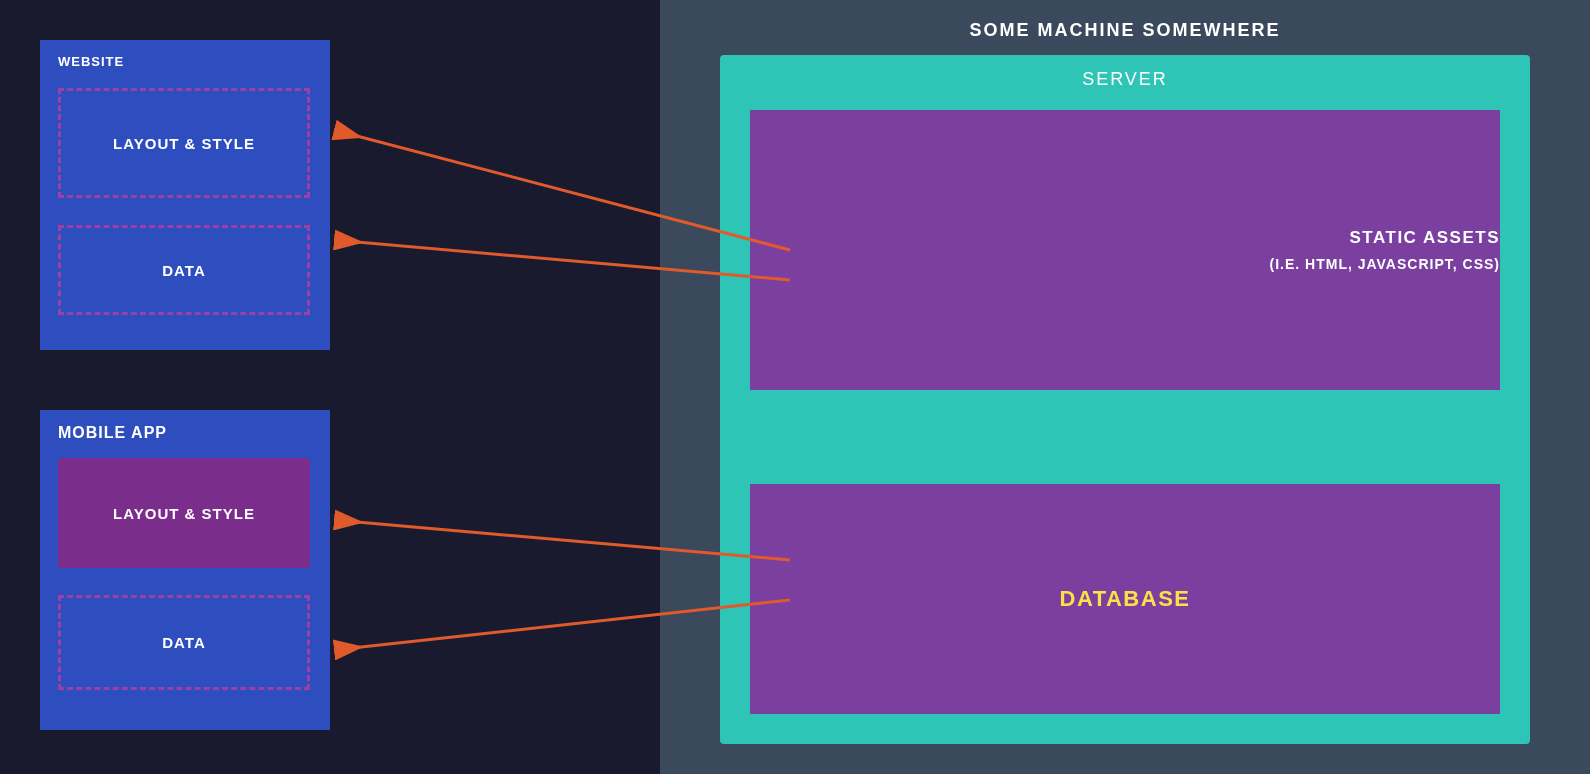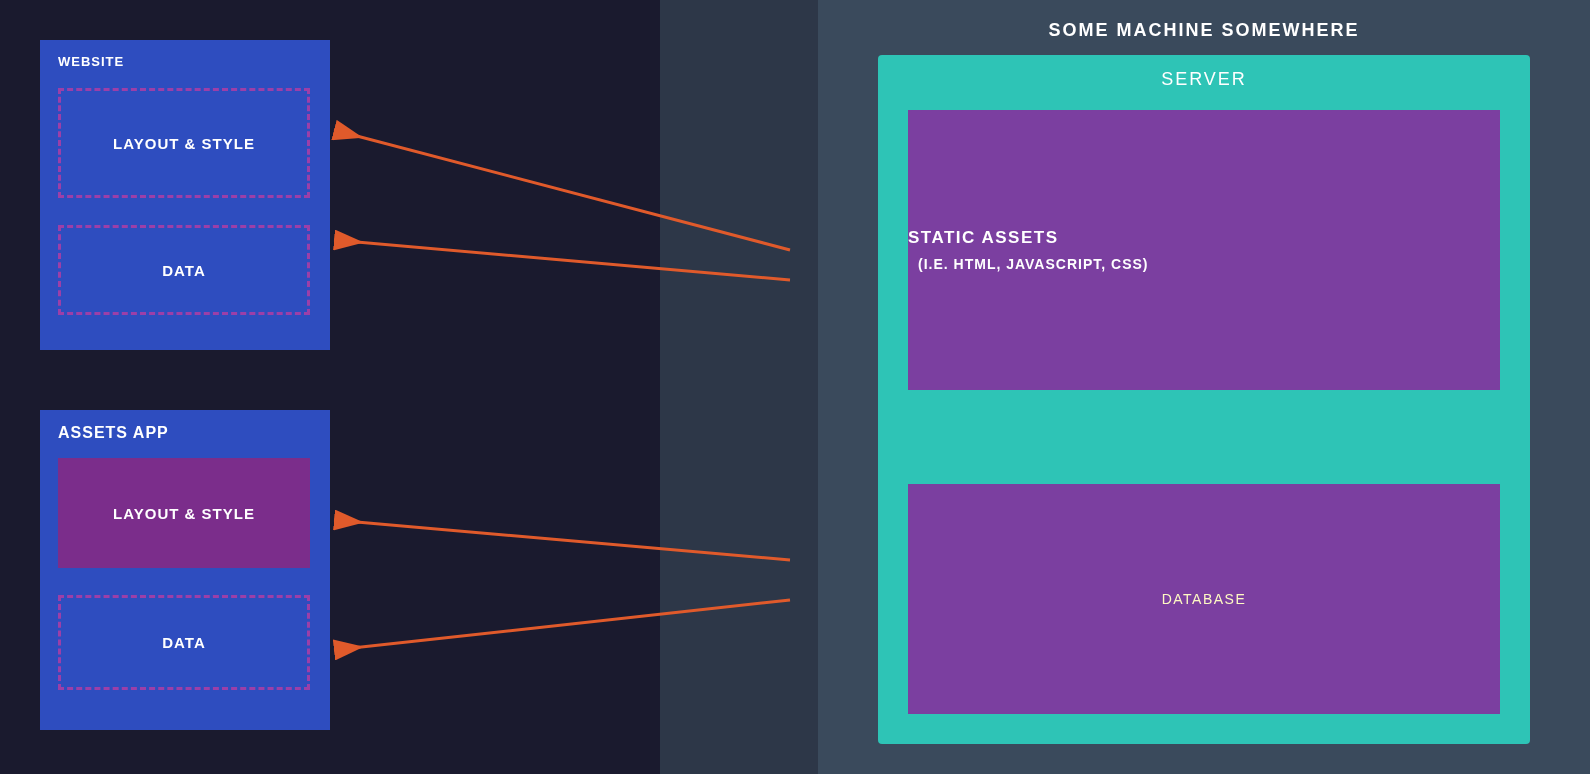"SOME MACHINE SOMEWHERE" .right-panel { width: 772px -> 930px }
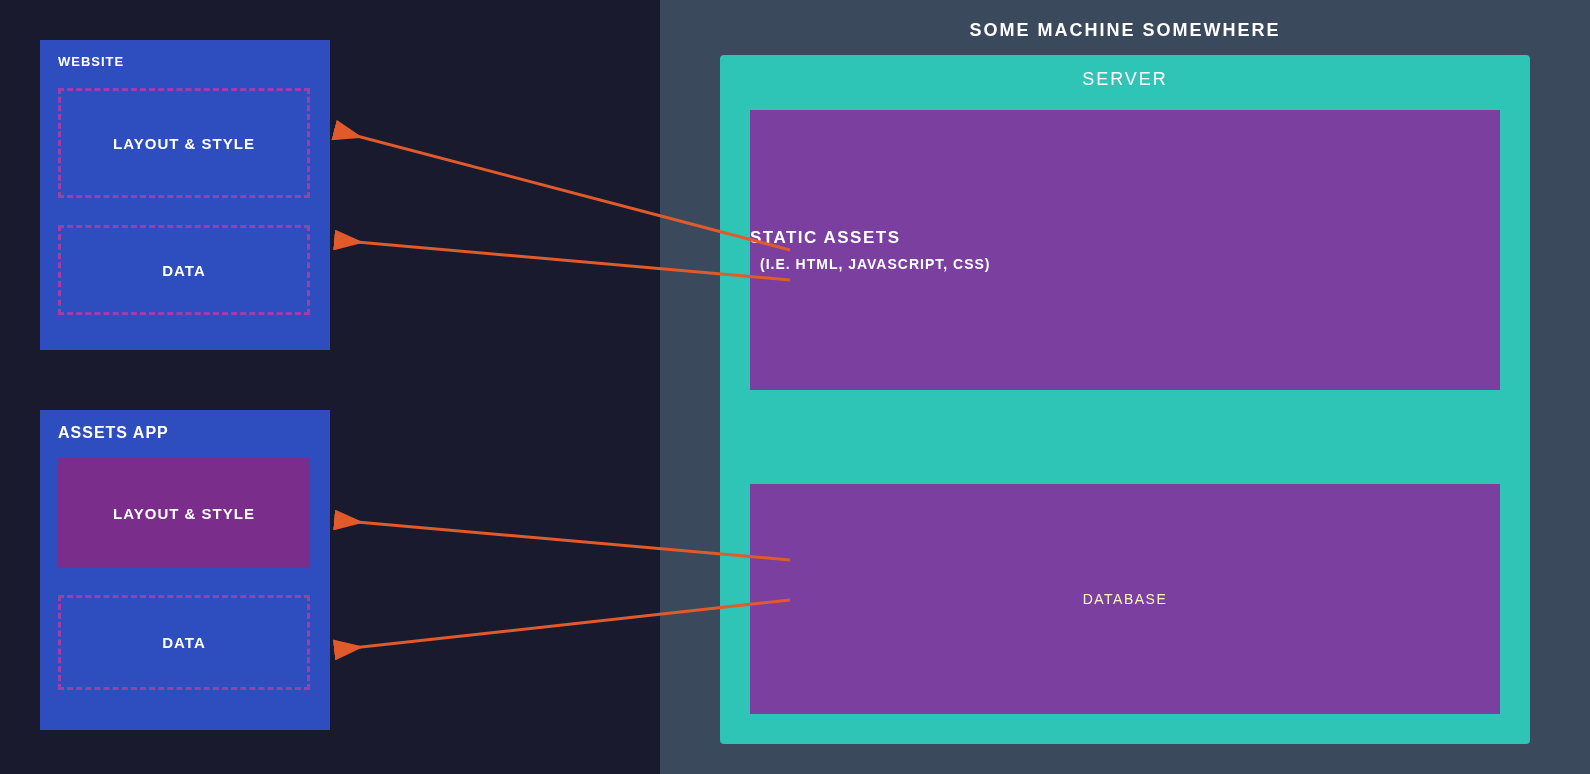"STATIC ASSETS" .static-assets-box { align-items: flex-start -> flex-end }
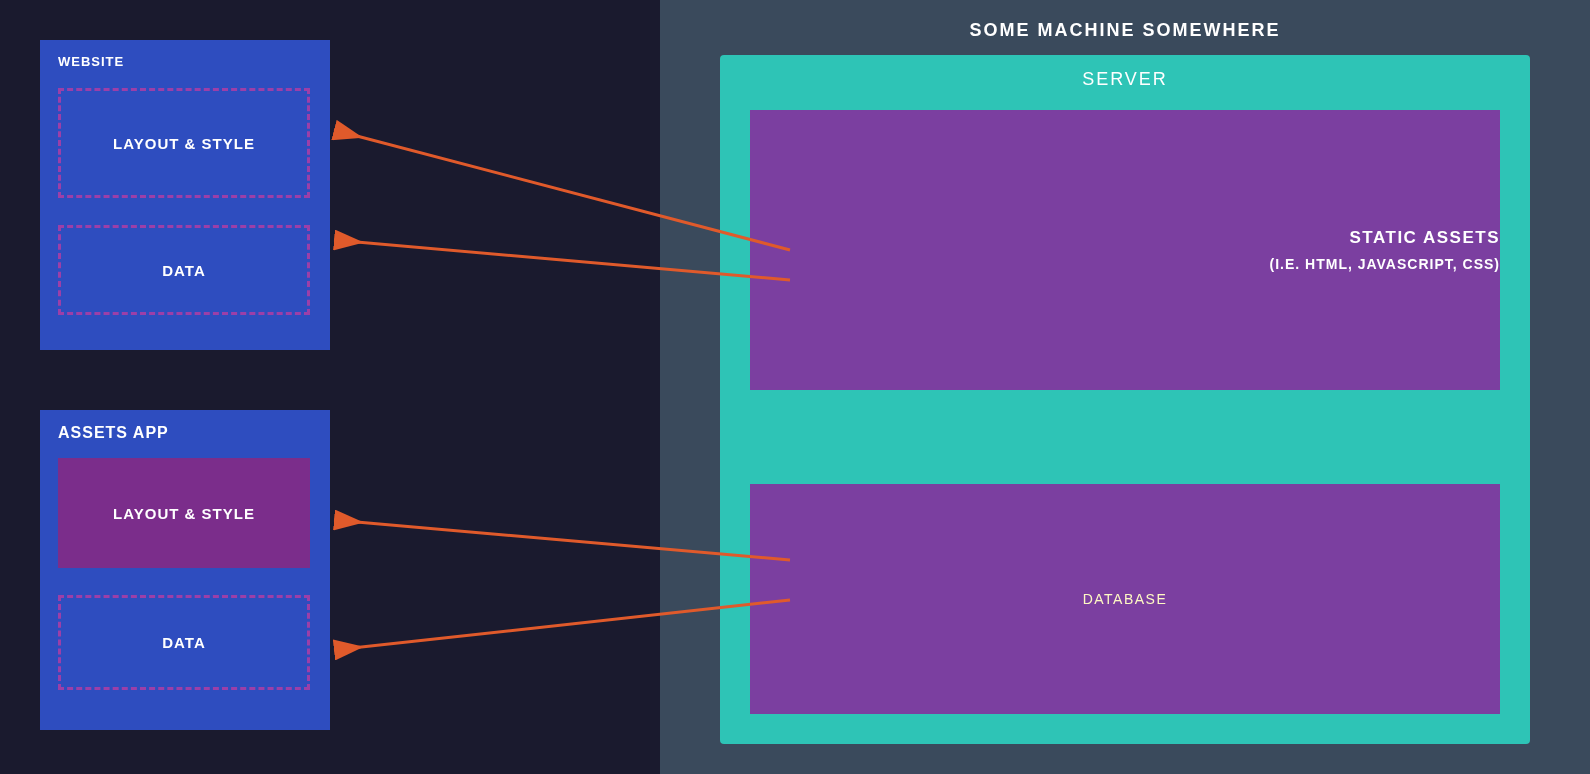"ASSETS APP" span.mobile-label { text: ASSETS -> MOBILE }
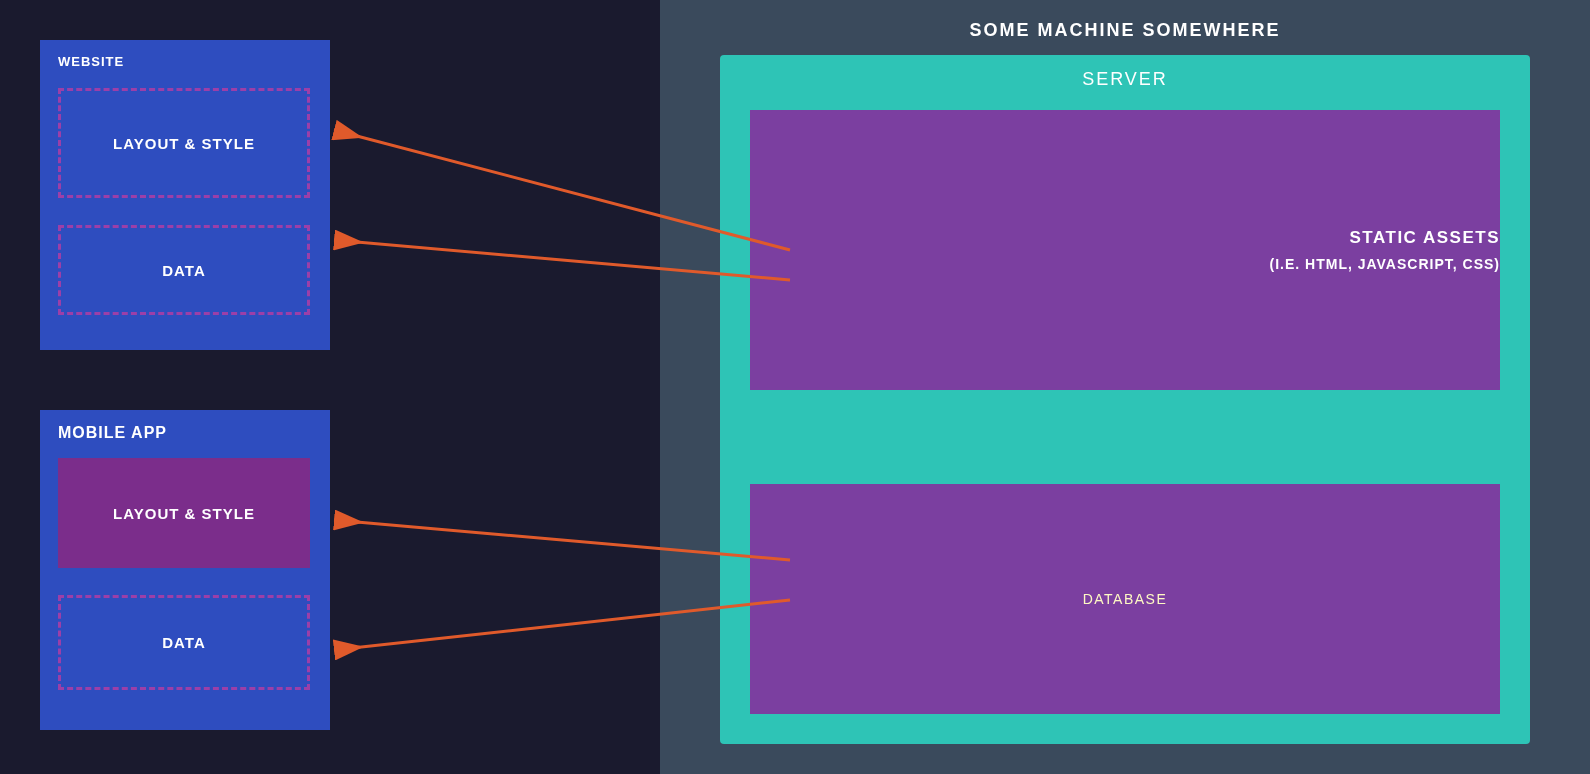"DATABASE" .database-label { color: #fef9c3 -> #fde047; font-size: 14px -> 22px; font-weight: 400 -> 700 }
